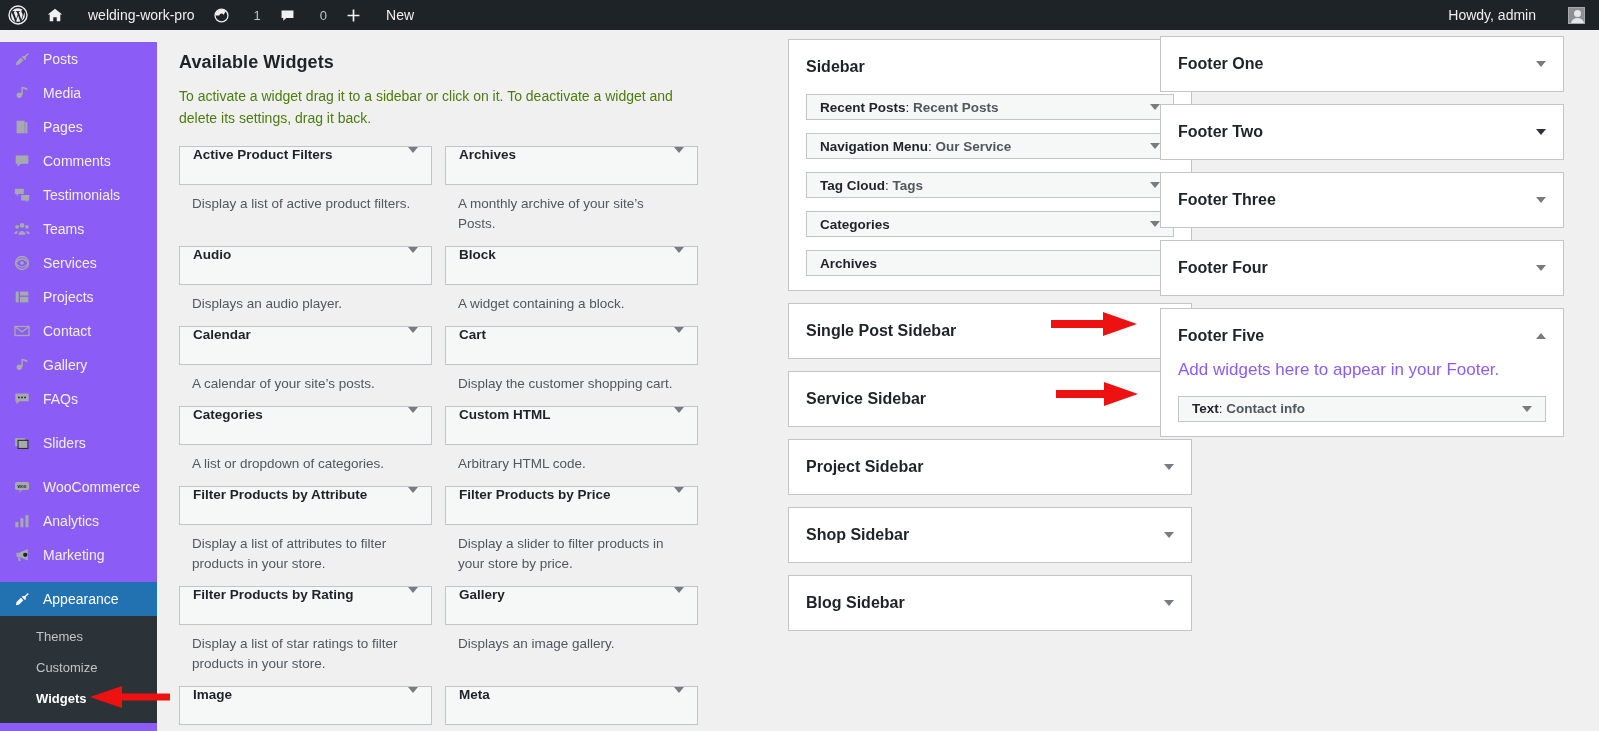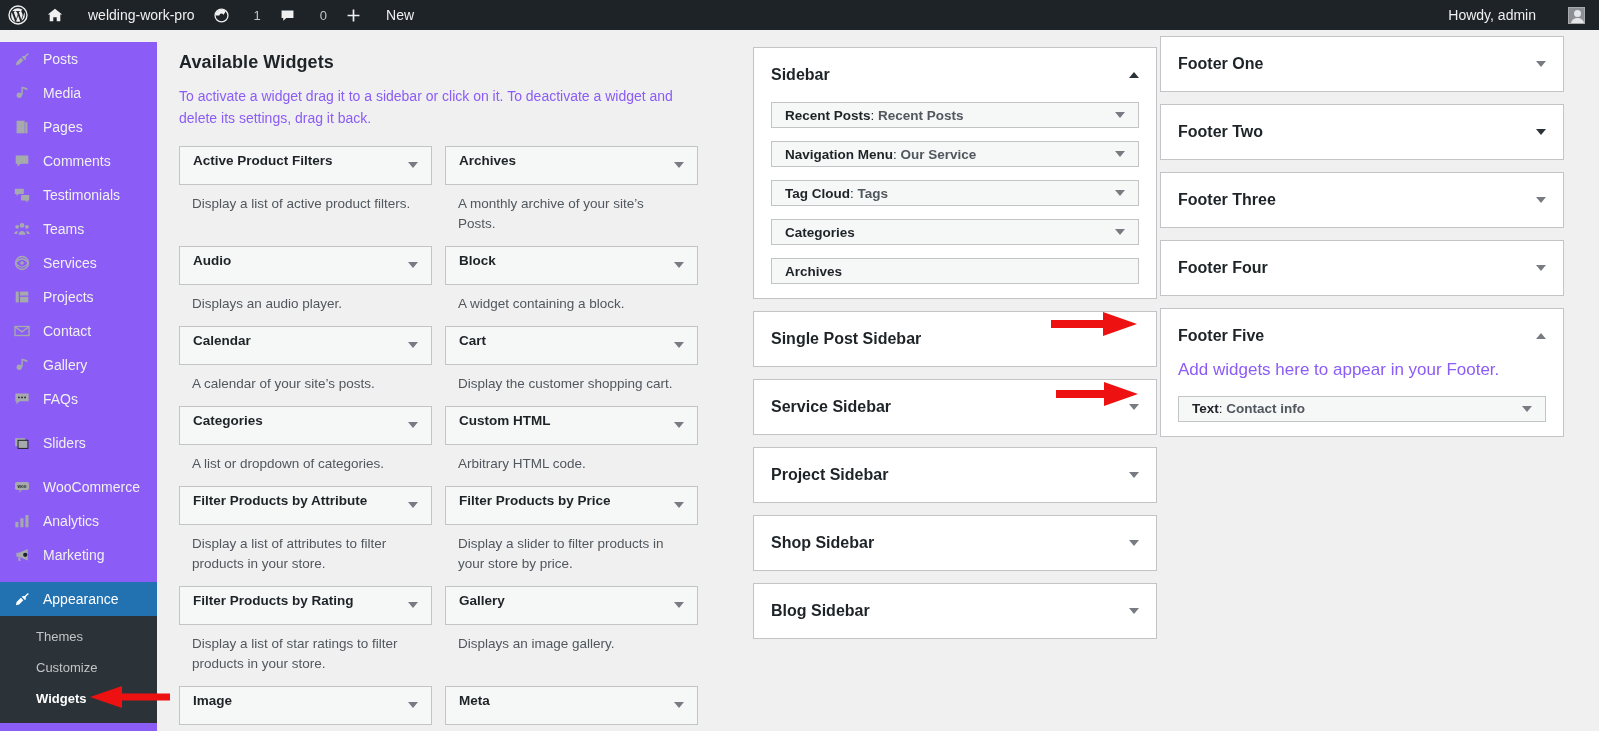"Sidebar" #col-mid { left: 596px -> 631px; padding-top: 17px -> 9px }
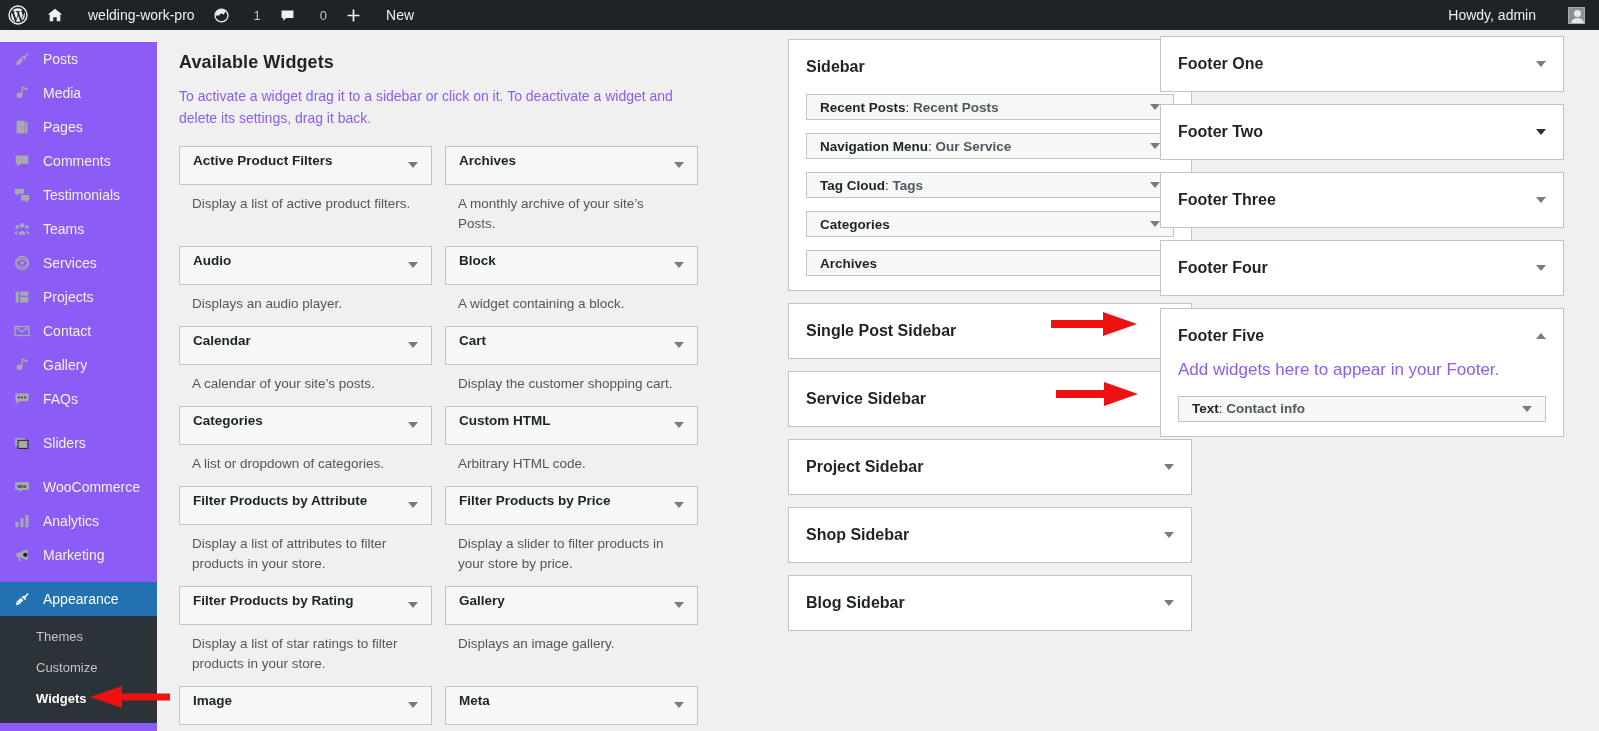"To activate a widget drag" #avail .intro { color: #8b5cf6 -> #4d7c0f }
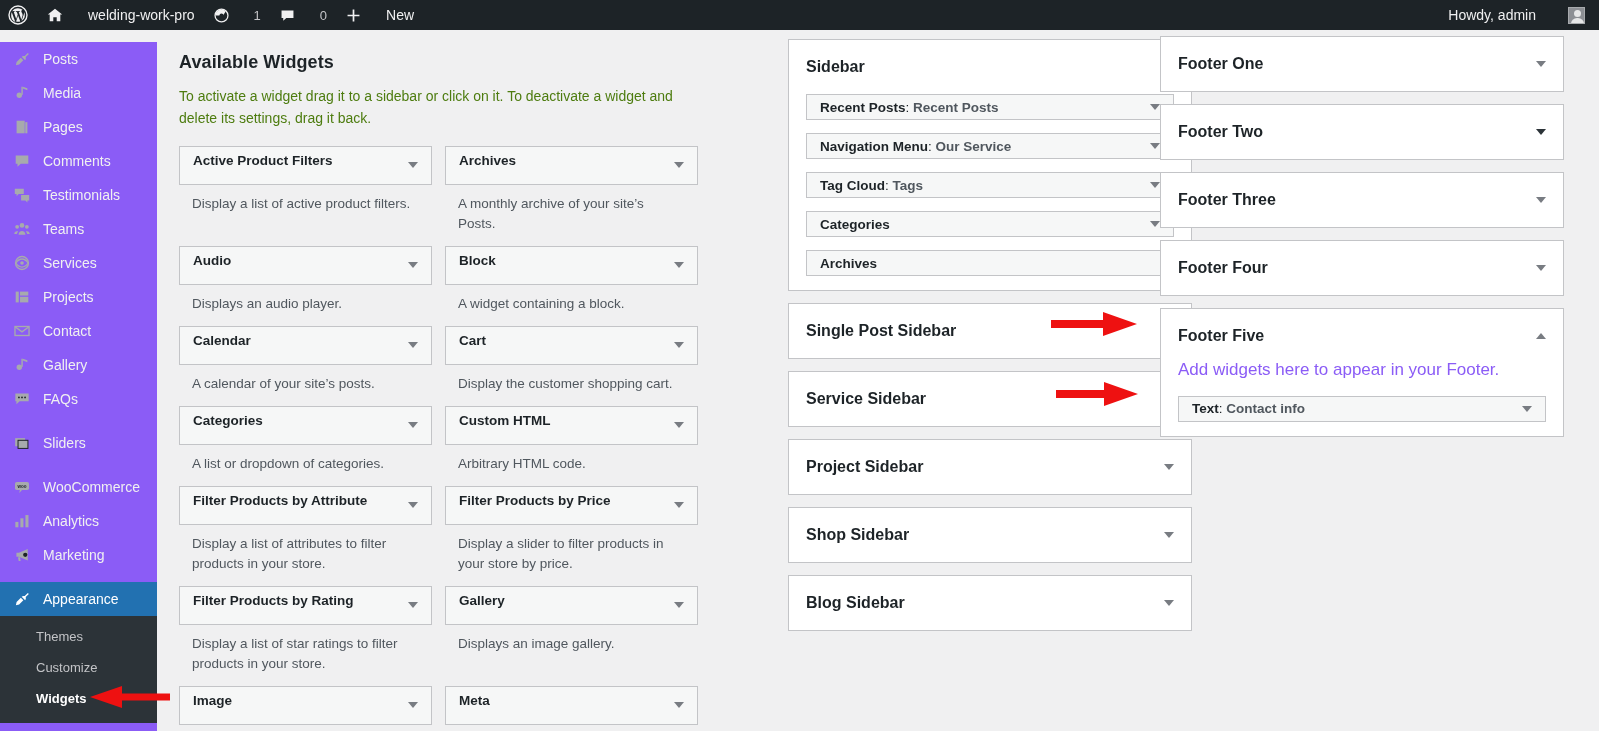"Active Product Filters" .w-box { align-items: flex-end -> flex-start; padding: 16px 13px -> 0 13px }
